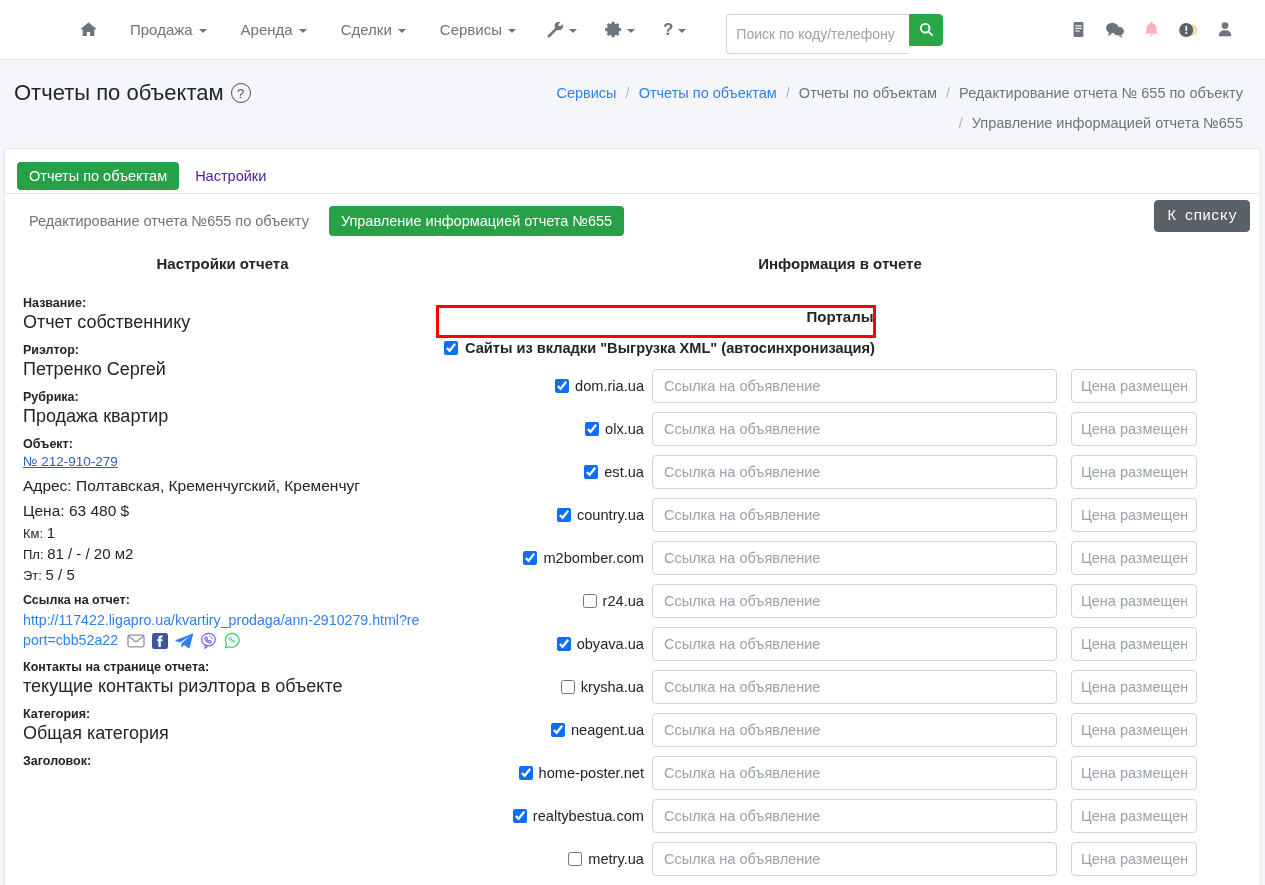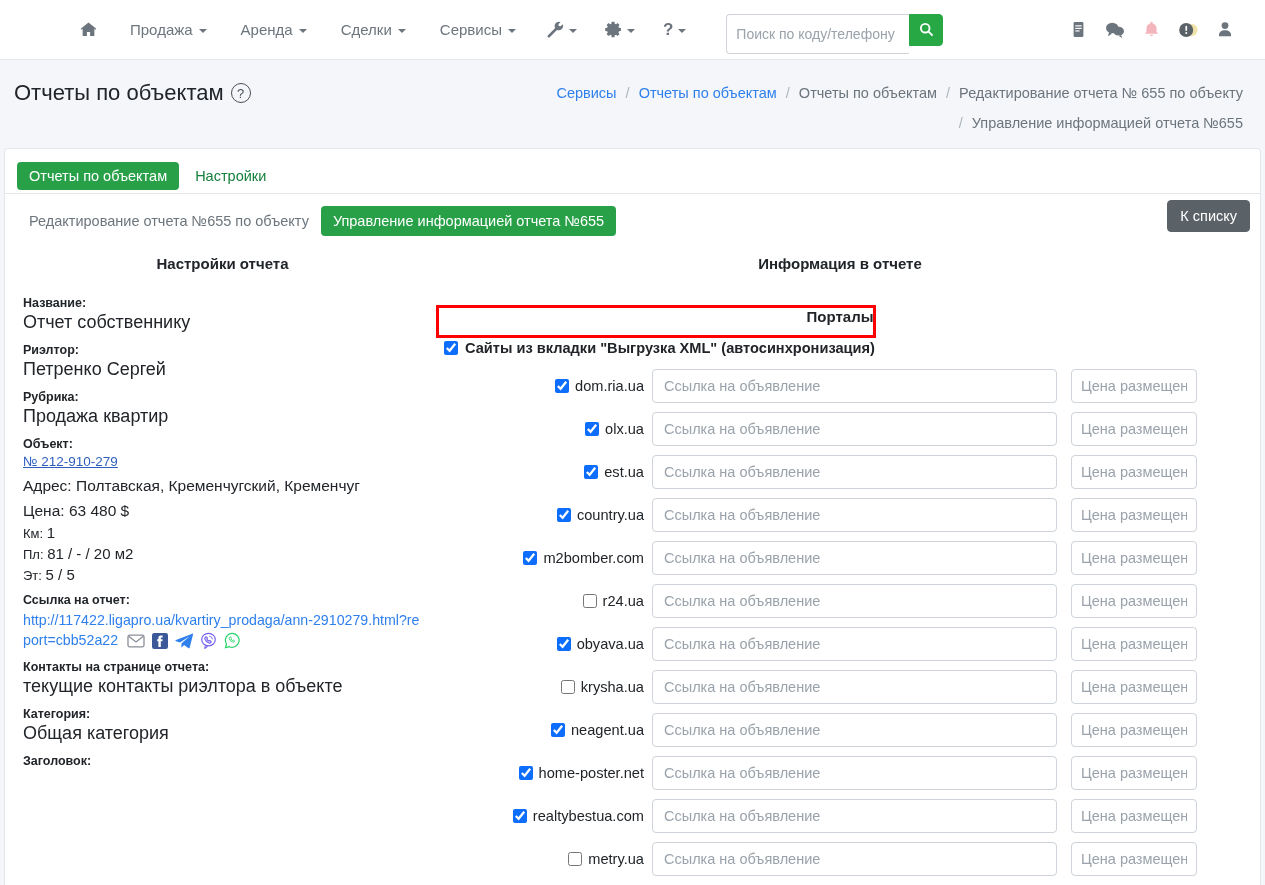"Настройки" .tab { color: #15803d -> #4c1d95 }
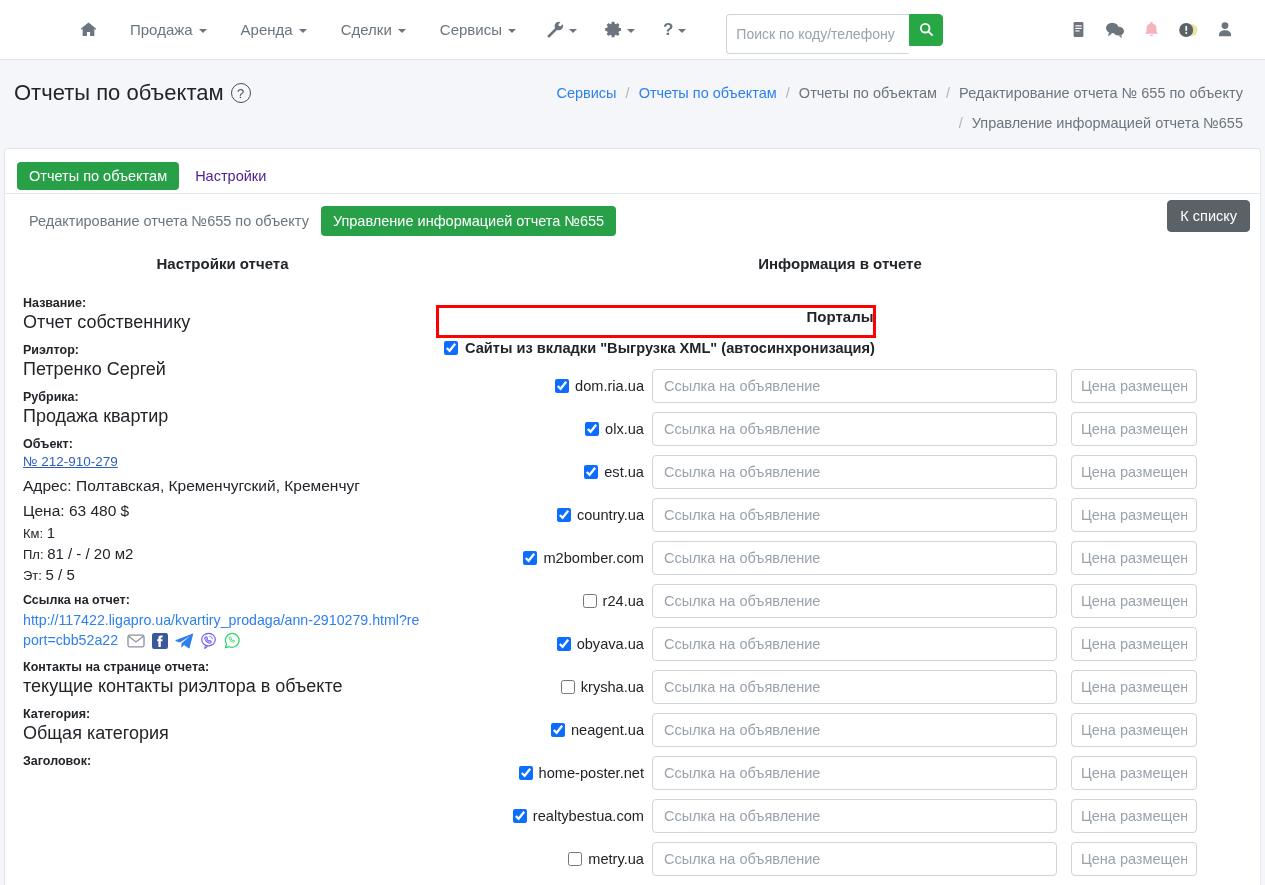"Редактирование отчета №655 по объекту" .subtabs-row { gap: none -> 8px }
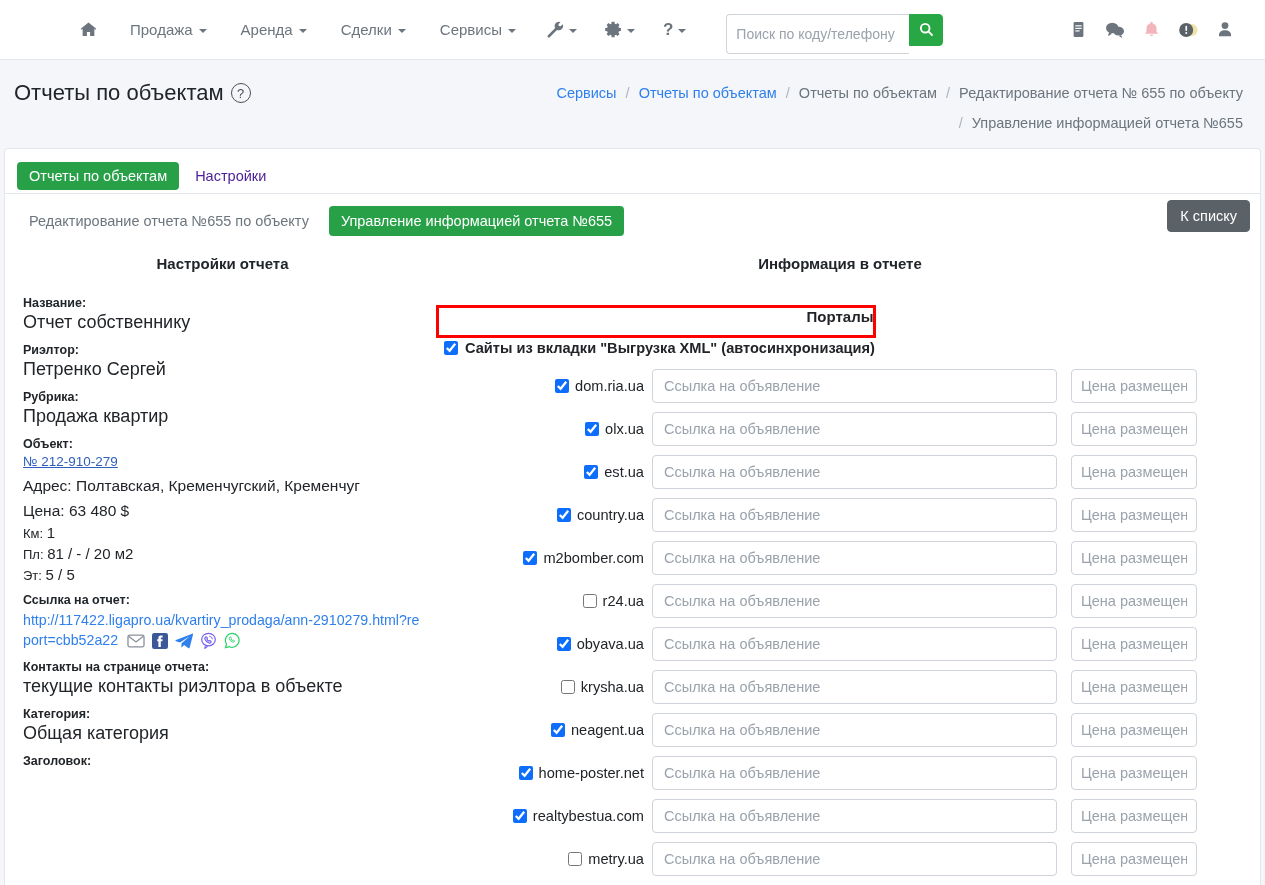"К списку" .btn-list { font-family: Liberation Sans, sans-serif -> Liberation Mono, monospace }
